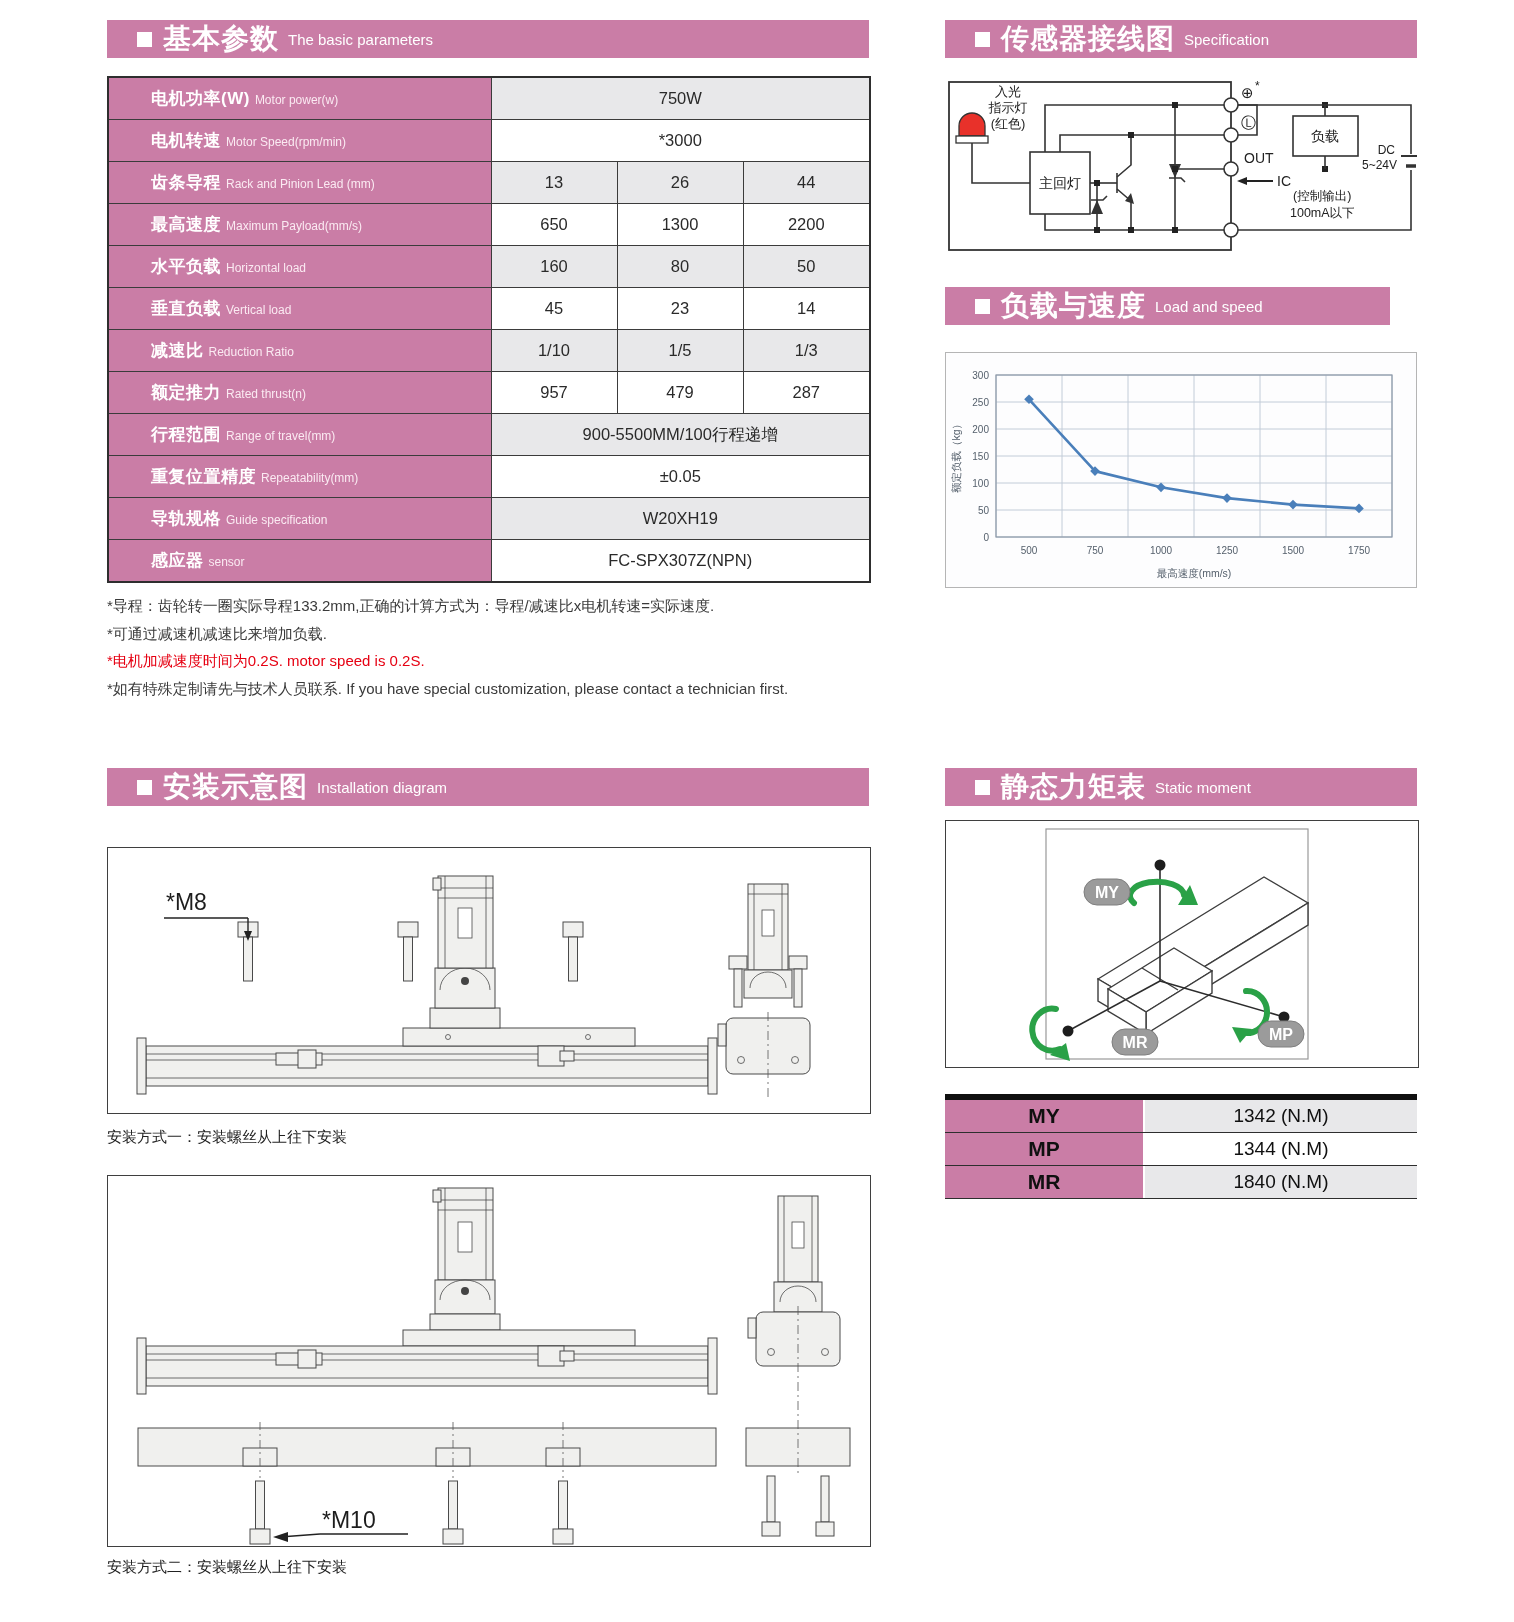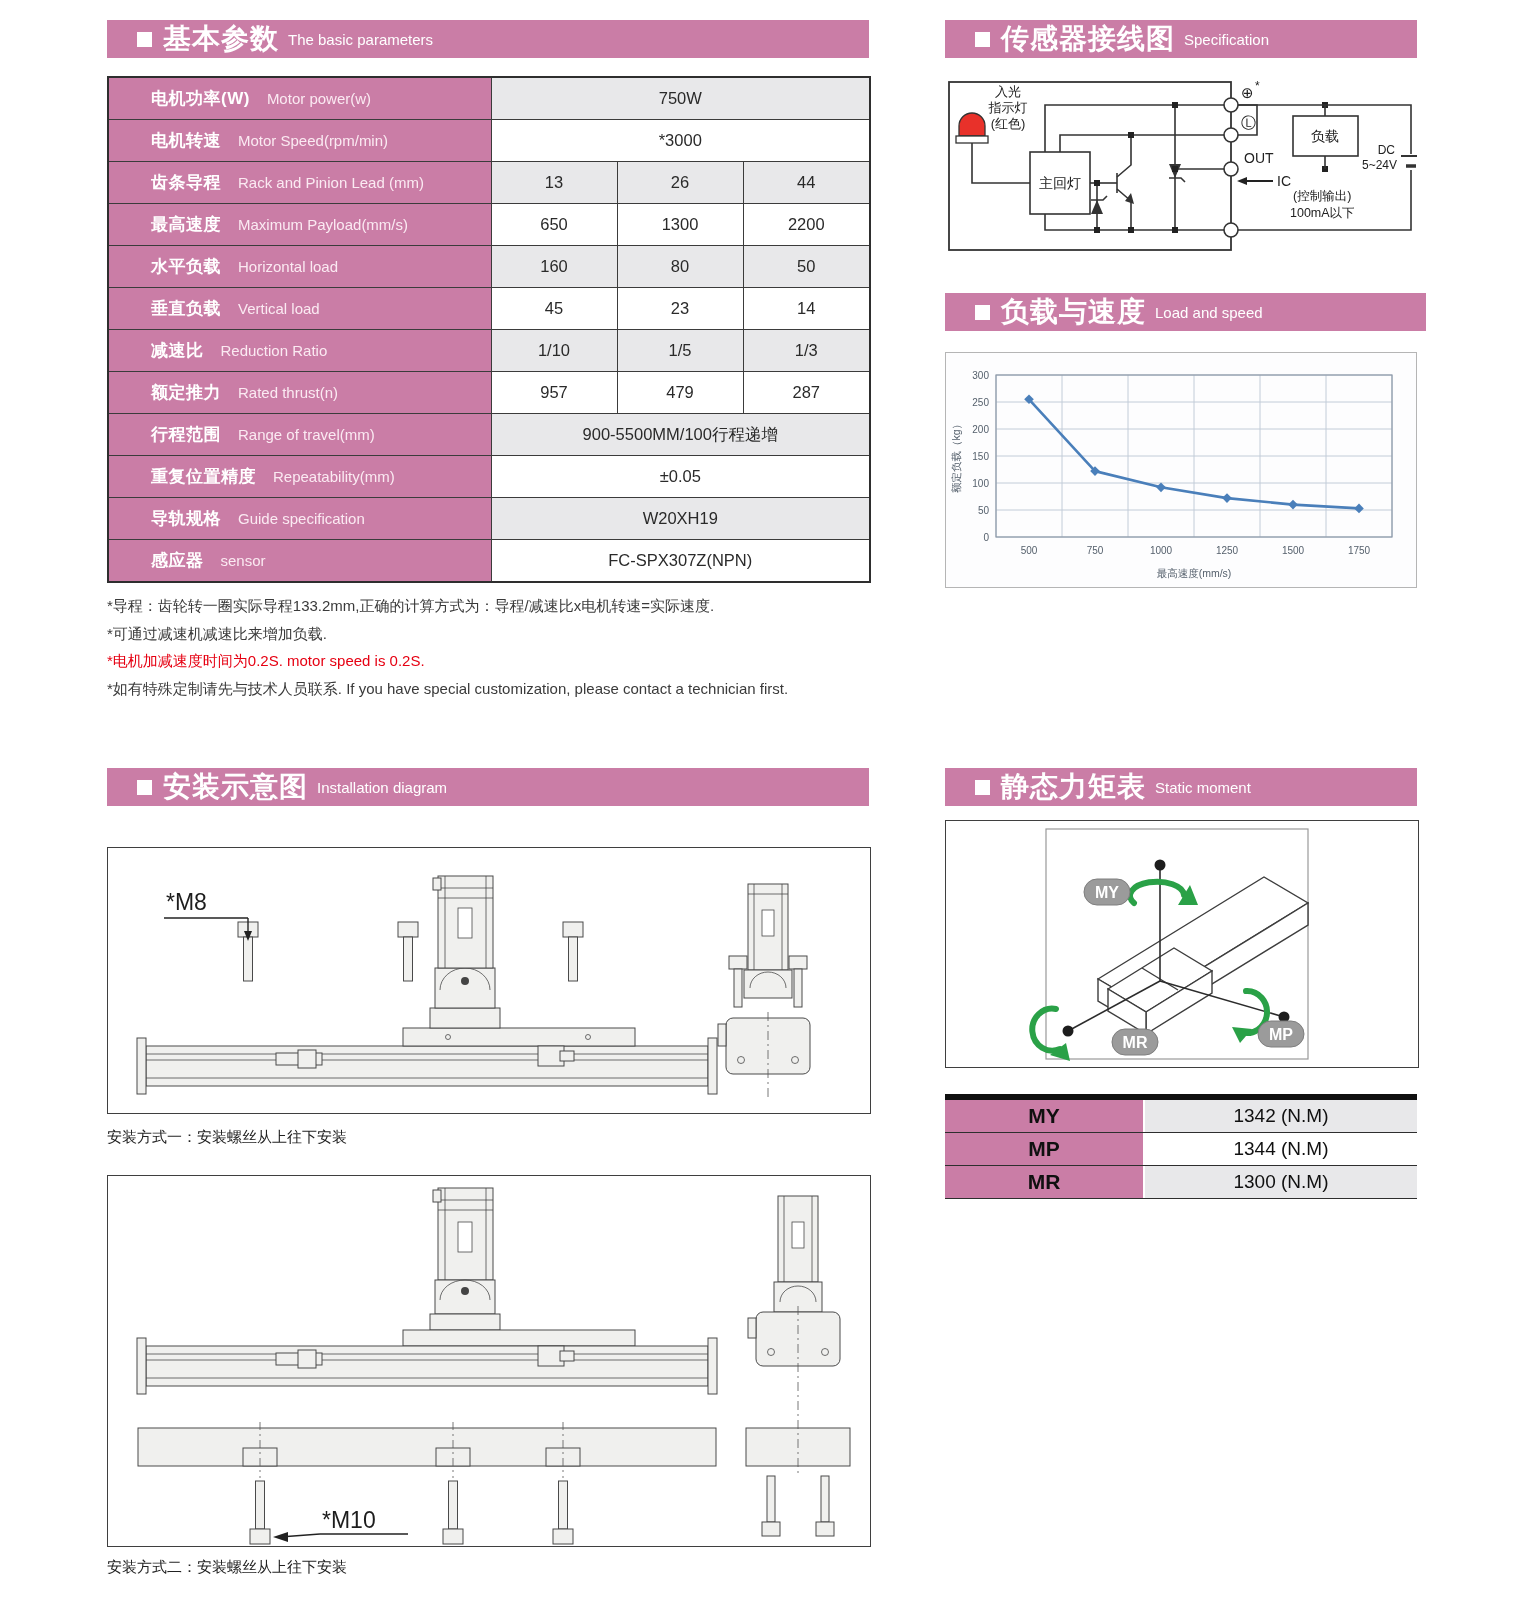"Motor power(w)" table.params th .en { font-size: 15px -> 12px; margin-left: 17px -> 5px }
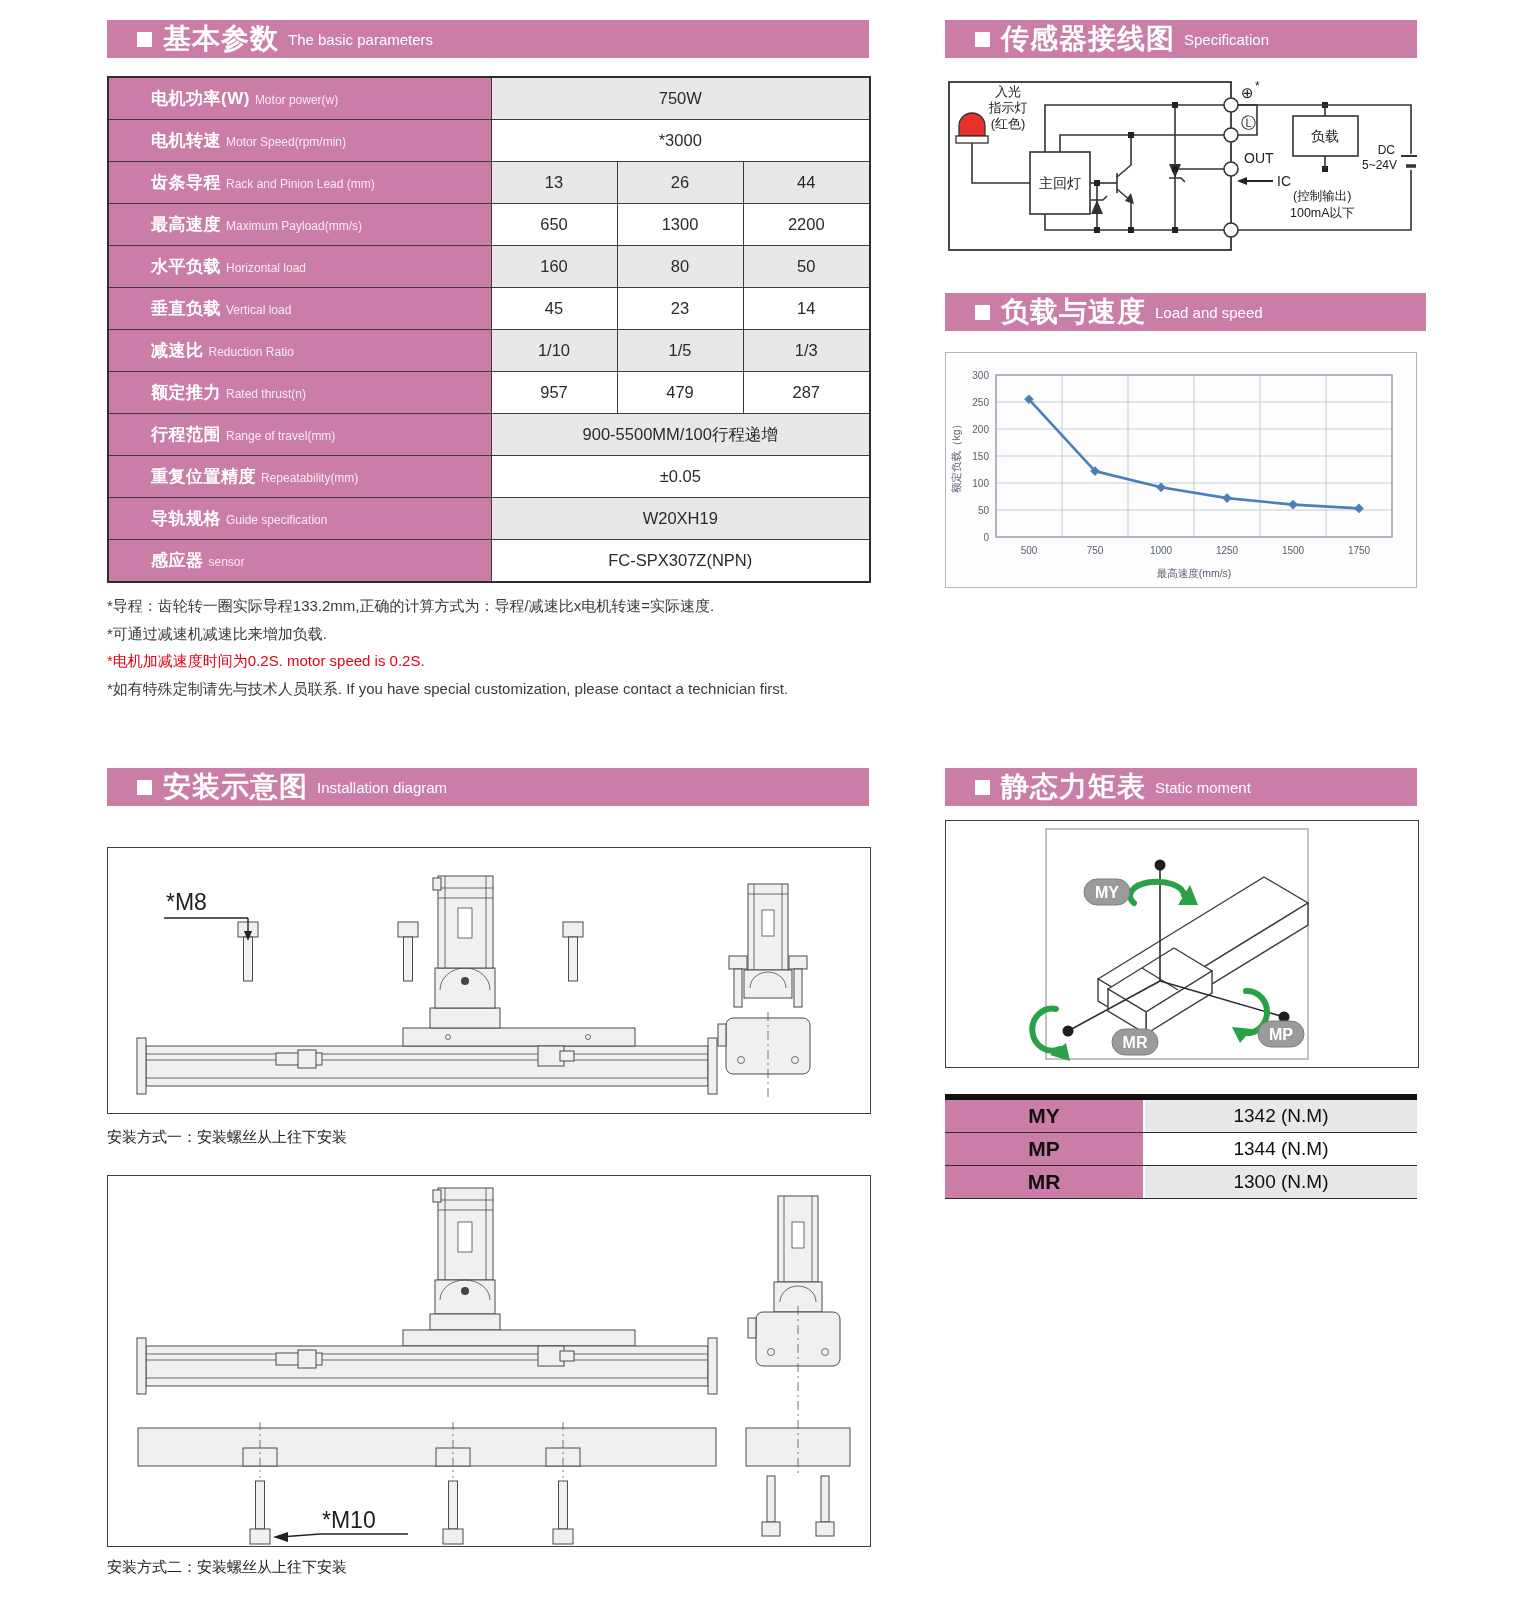"负载与速度" div.abs { top: 293px -> 287px; width: 481px -> 445px }
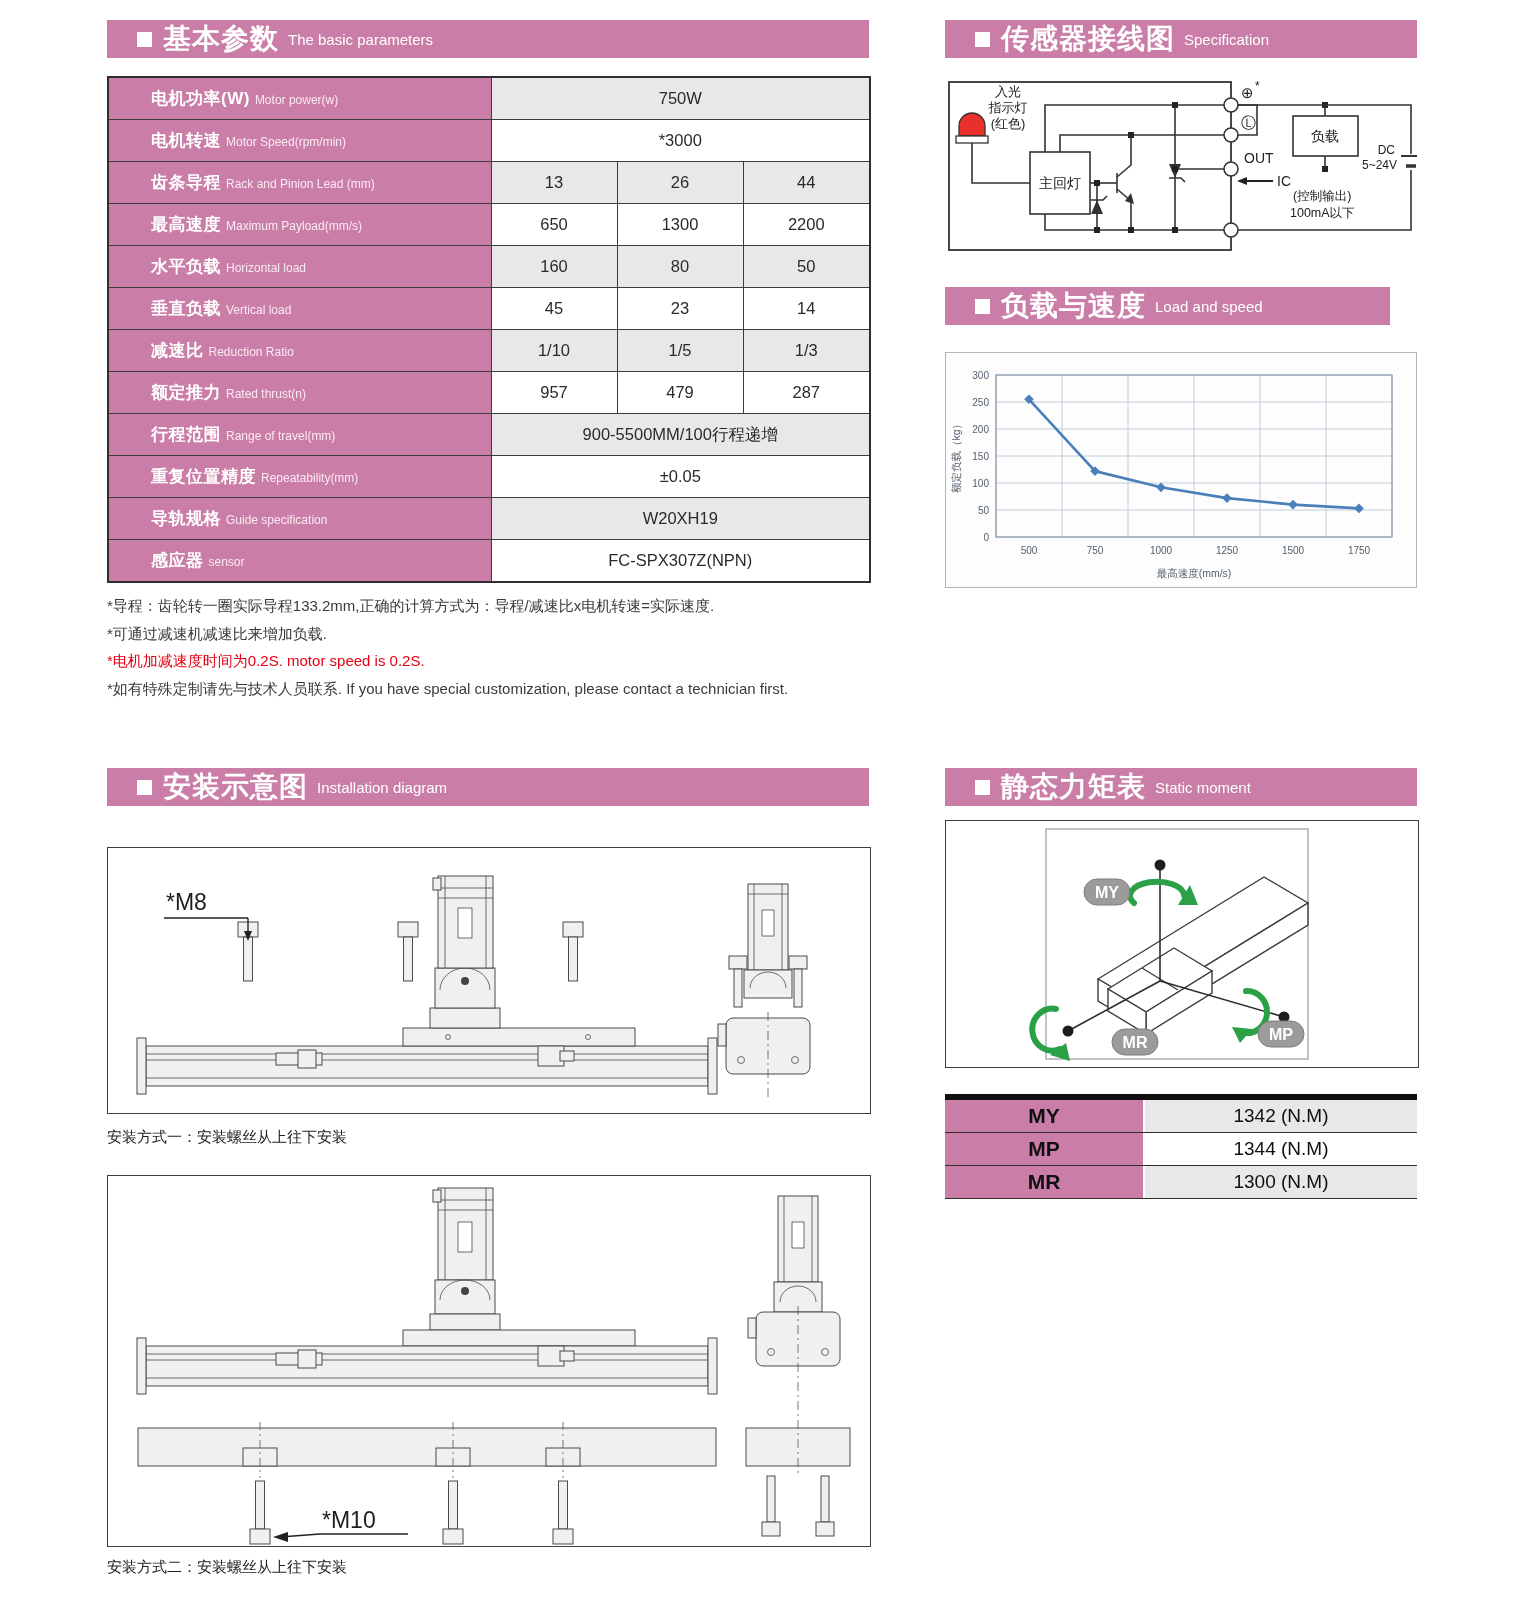"1300 (N.M)" div.mvalue { text: 1300 -> 1840 }
